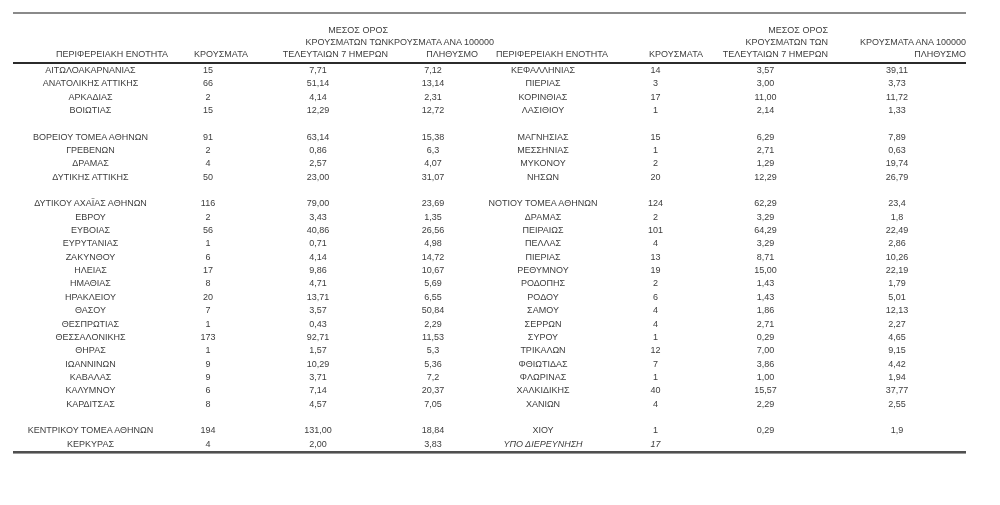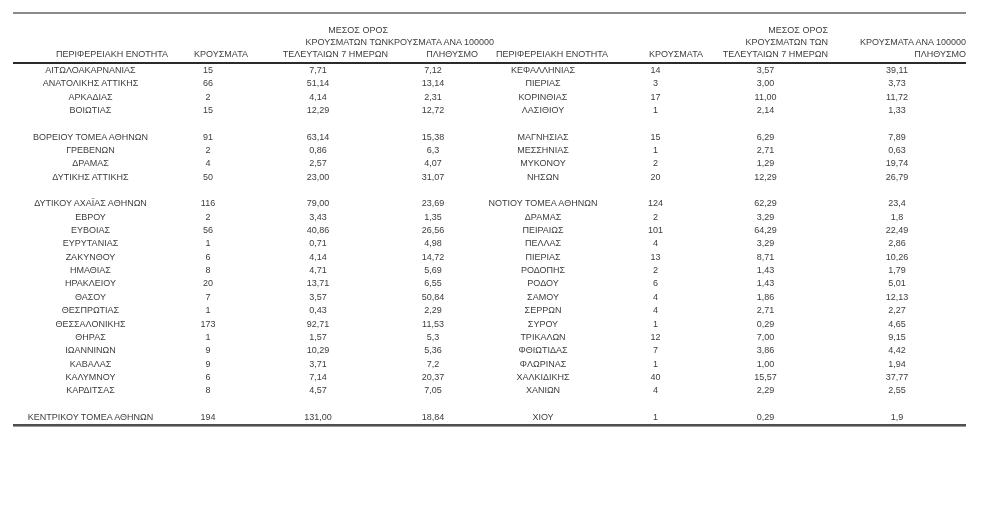"ΗΛΕΙΑΣ" tr { html: none -> <tr> <td>ΗΛΕΙΑΣ</td> <td>17</td> <td>9,86</td> <td>10,67</td> <td>ΡΕΘΥΜΝΟΥ</td> <td>19</td> <td>15,00</td> <td>22,19</td> </tr> }
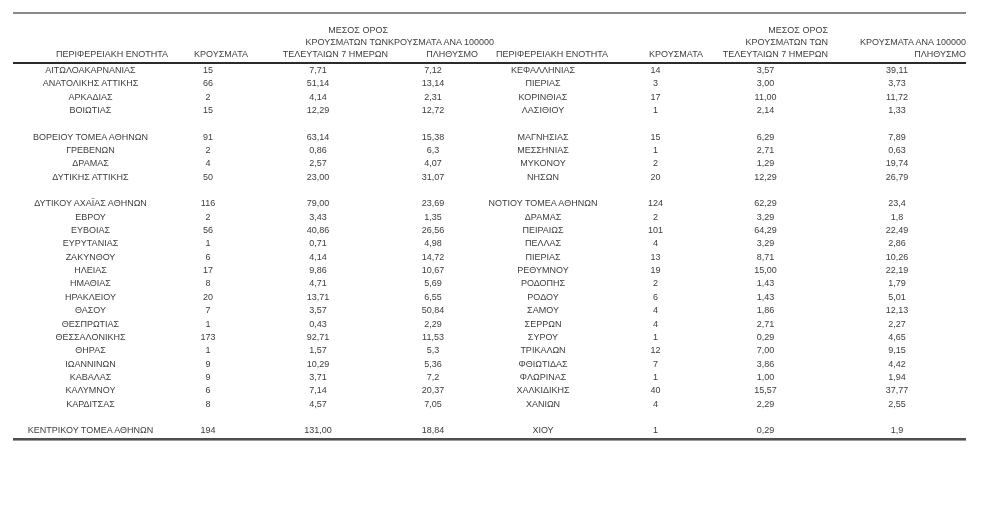"ΚΕΡΚΥΡΑΣ" tr { html: none -> <tr> <td>ΚΕΡΚΥΡΑΣ</td> <td>4</td> <td>2,00</td> <td>3,83</td> <td>ΥΠΟ ΔΙΕΡΕΥΝΗΣΗ</td> <td>17</td> <td></td> <td></td> </tr> }
